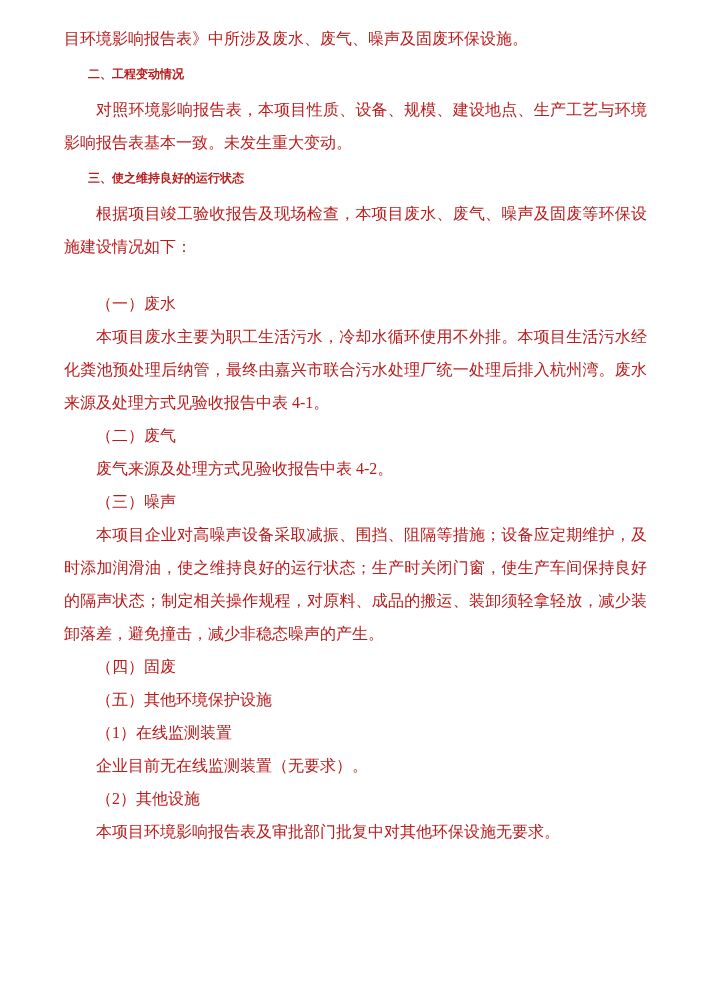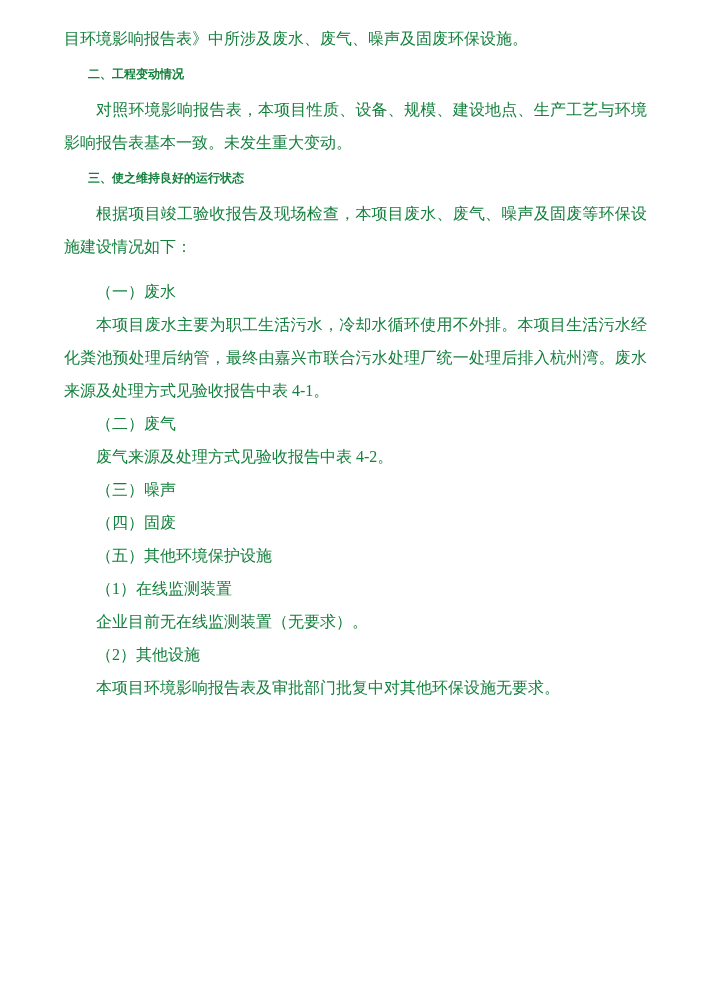"目环境影响报告表》中所涉及废水、废气、噪声及固废环保设施。" .page { color: #15803d -> #b91c1c }
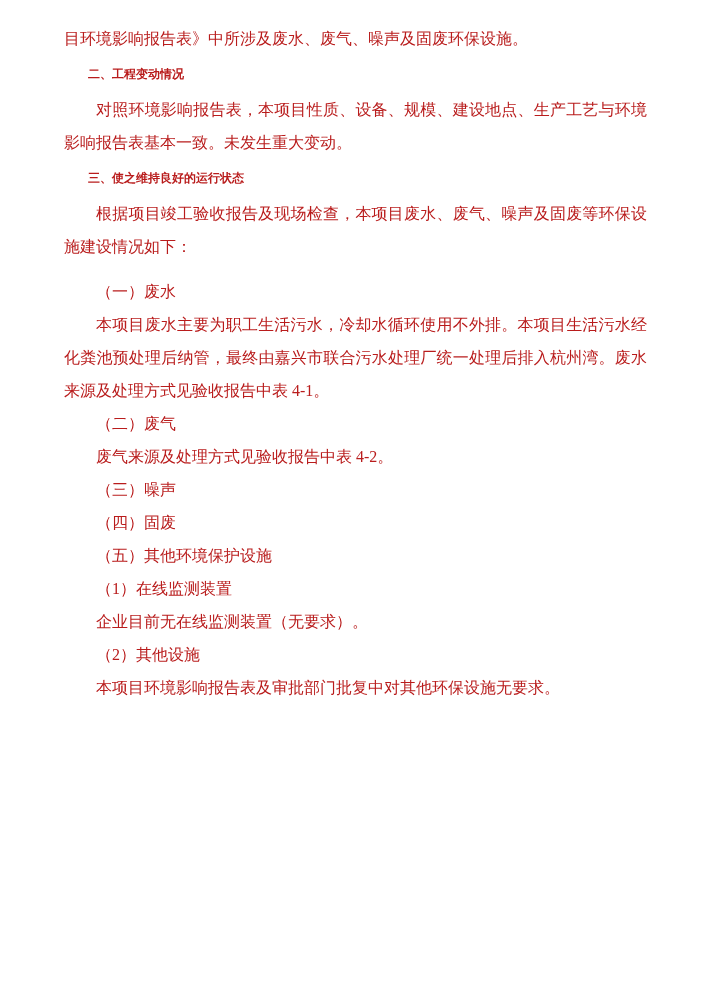"（一）废水" .space-before { margin-top: 12px -> 24px }
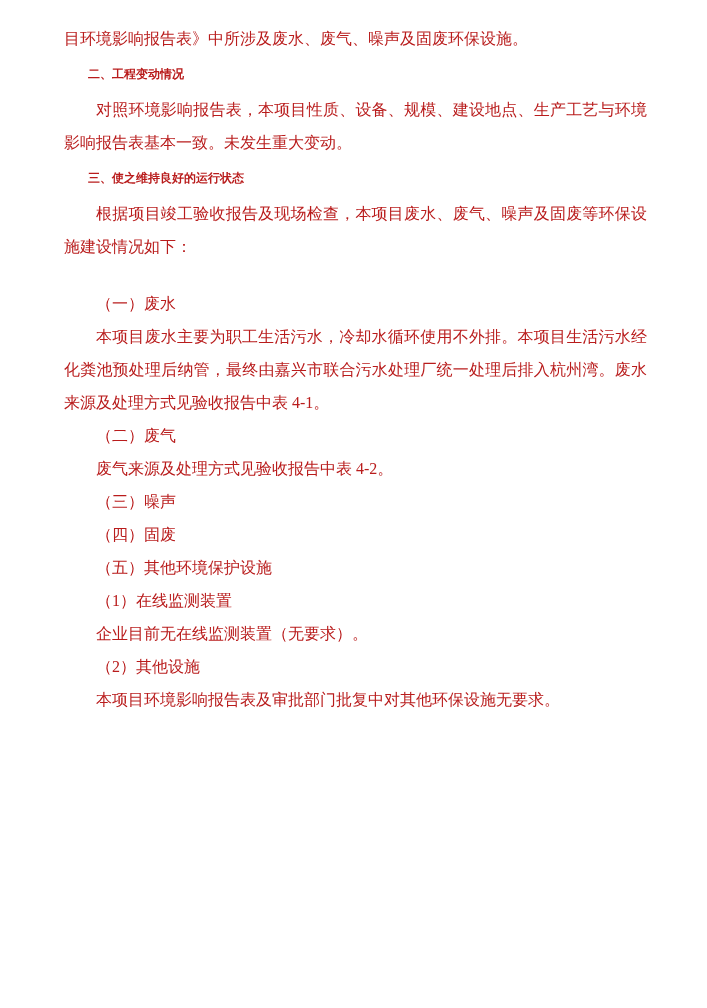"本项目企业对高噪声设备采取减振、围挡、阻隔等措施；设备应定期维护，及时添加润滑油" p.block { html: none -> <p>本项目企业对高噪声设备采取减振、围挡、阻隔等措施；设备应定期维护，及时添加润滑油，使之维持良好的运行状态；生产时关闭门窗，使生产车间保持良好的隔声状态；制定相关操作规程，对原料、成品的搬运、装卸须轻拿轻放，减少装卸落差，避免撞击，减少非稳态噪声的产生。</p> }
